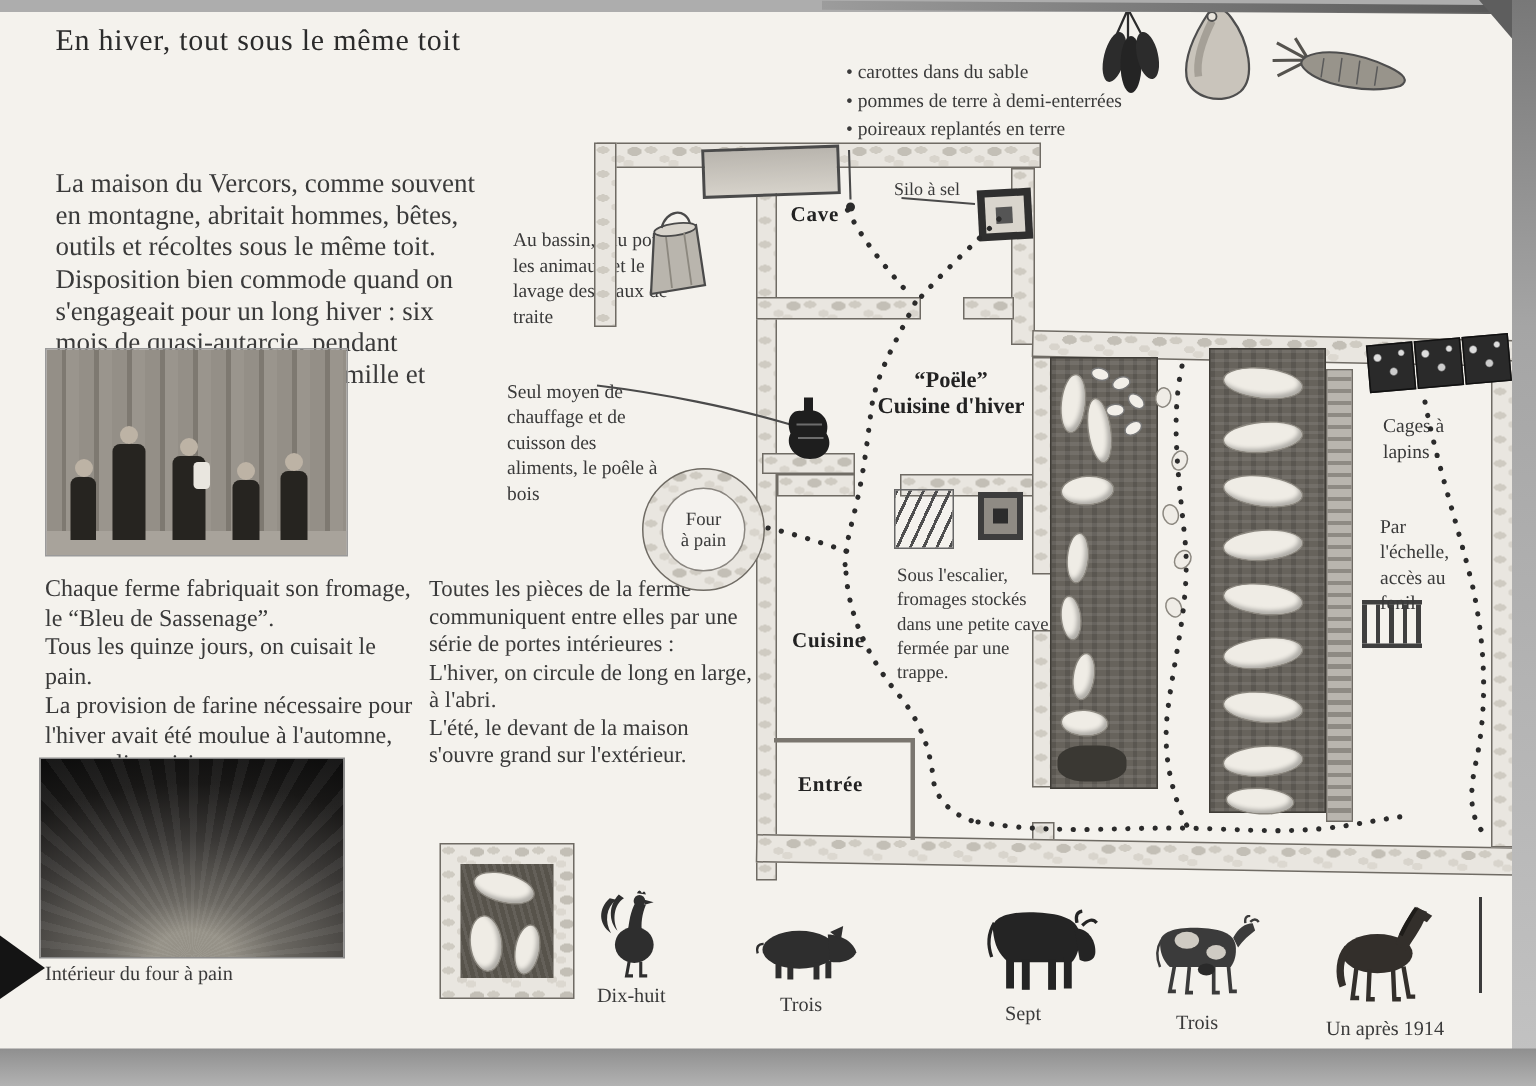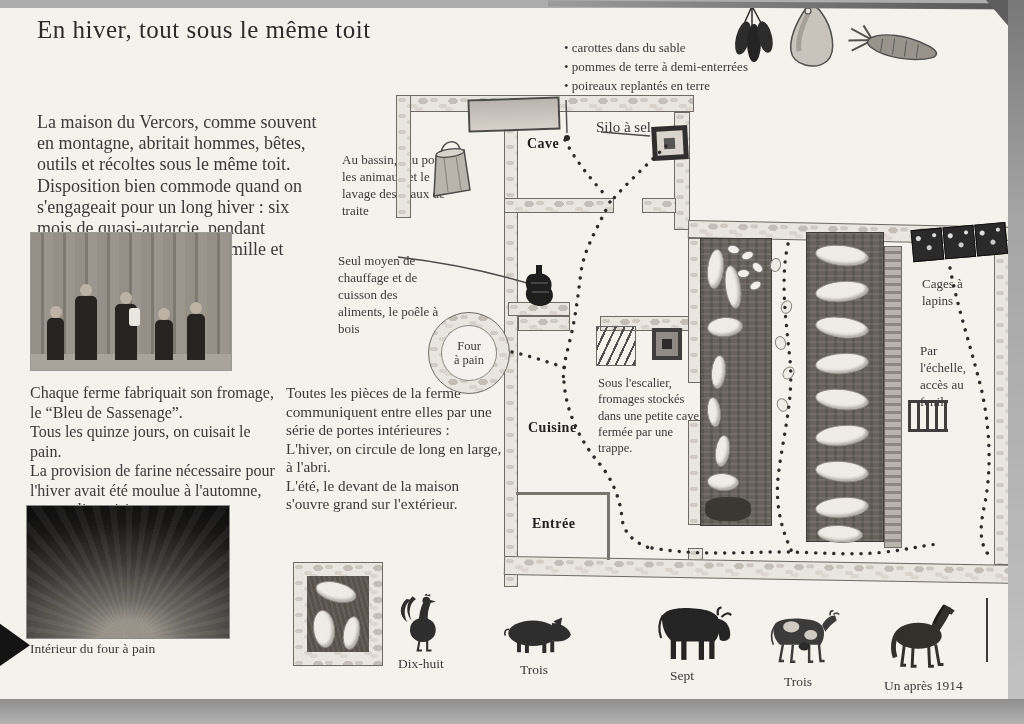"En hiver, tout sous le" .title { font-size: 25px -> 20px }
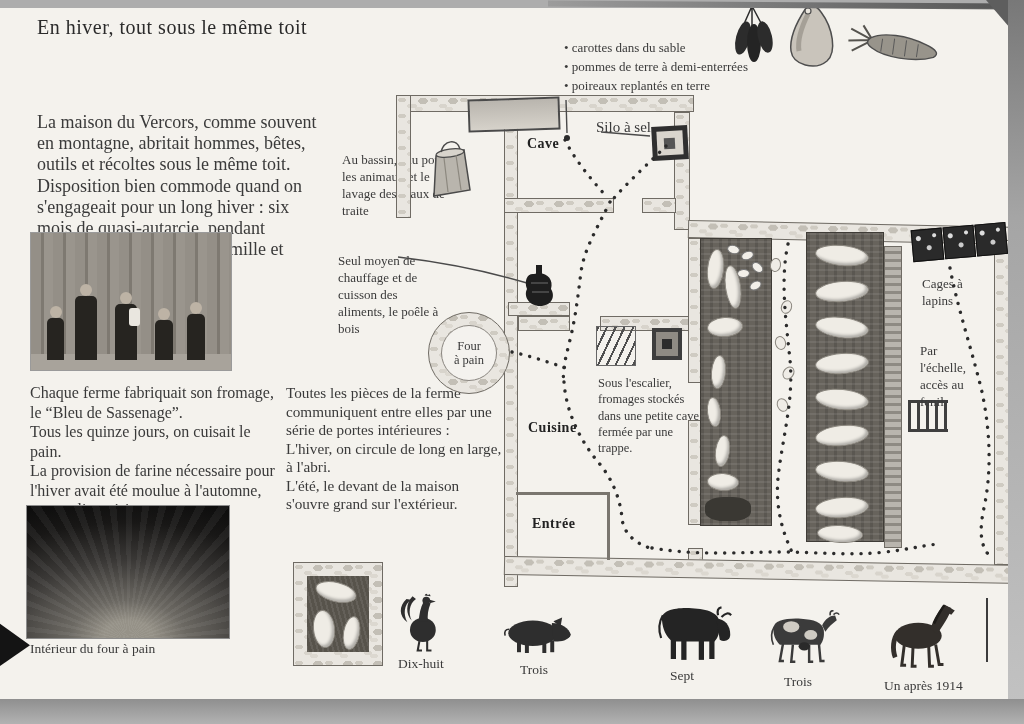"Silo à sel" div.abs { font-size: 15px -> 12px }
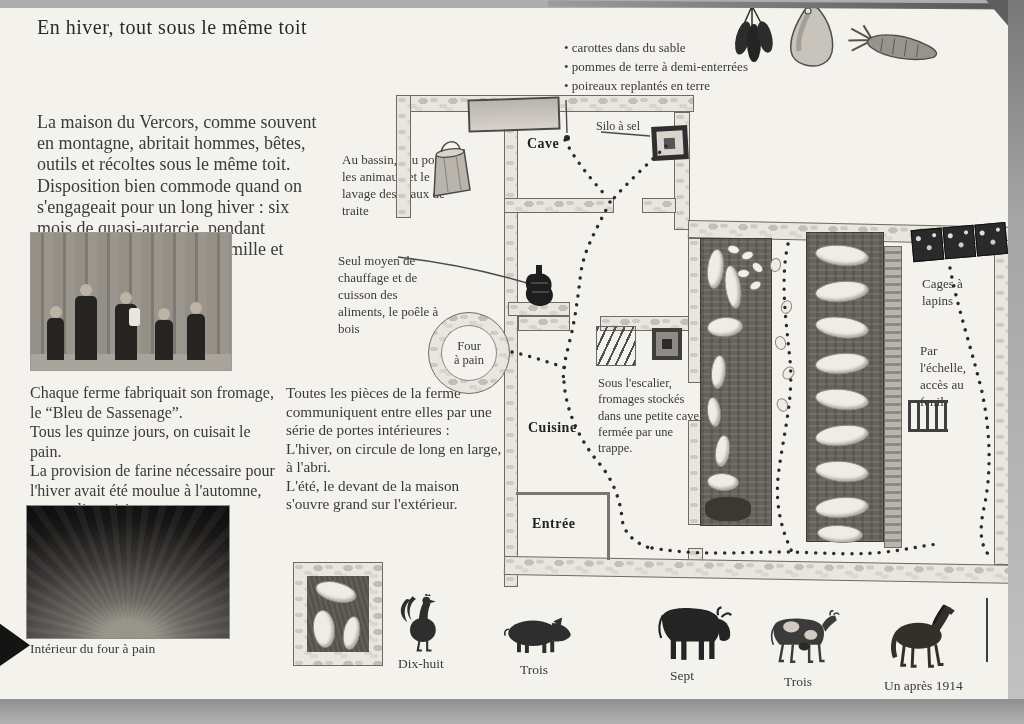"“Poële”" div.abs { html: none -> <div> <div>“Poële”</div> <div>Cuisine d'hiver</div> </div> }
